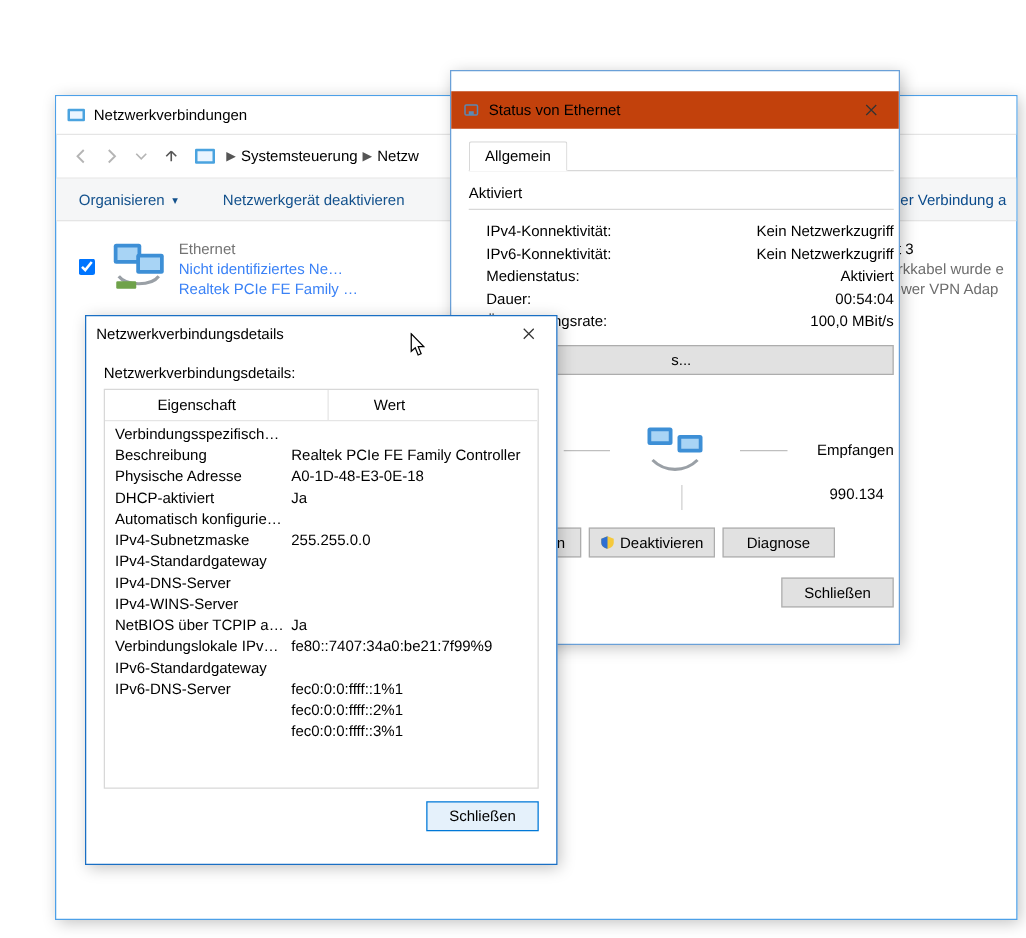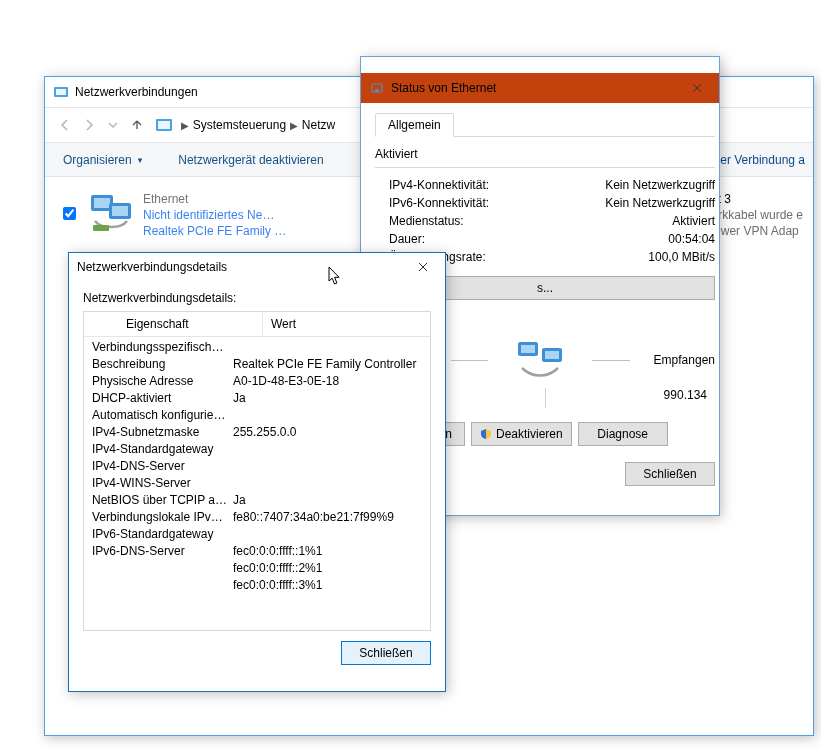"Wert" .colB { margin-left: none -> 28px }
